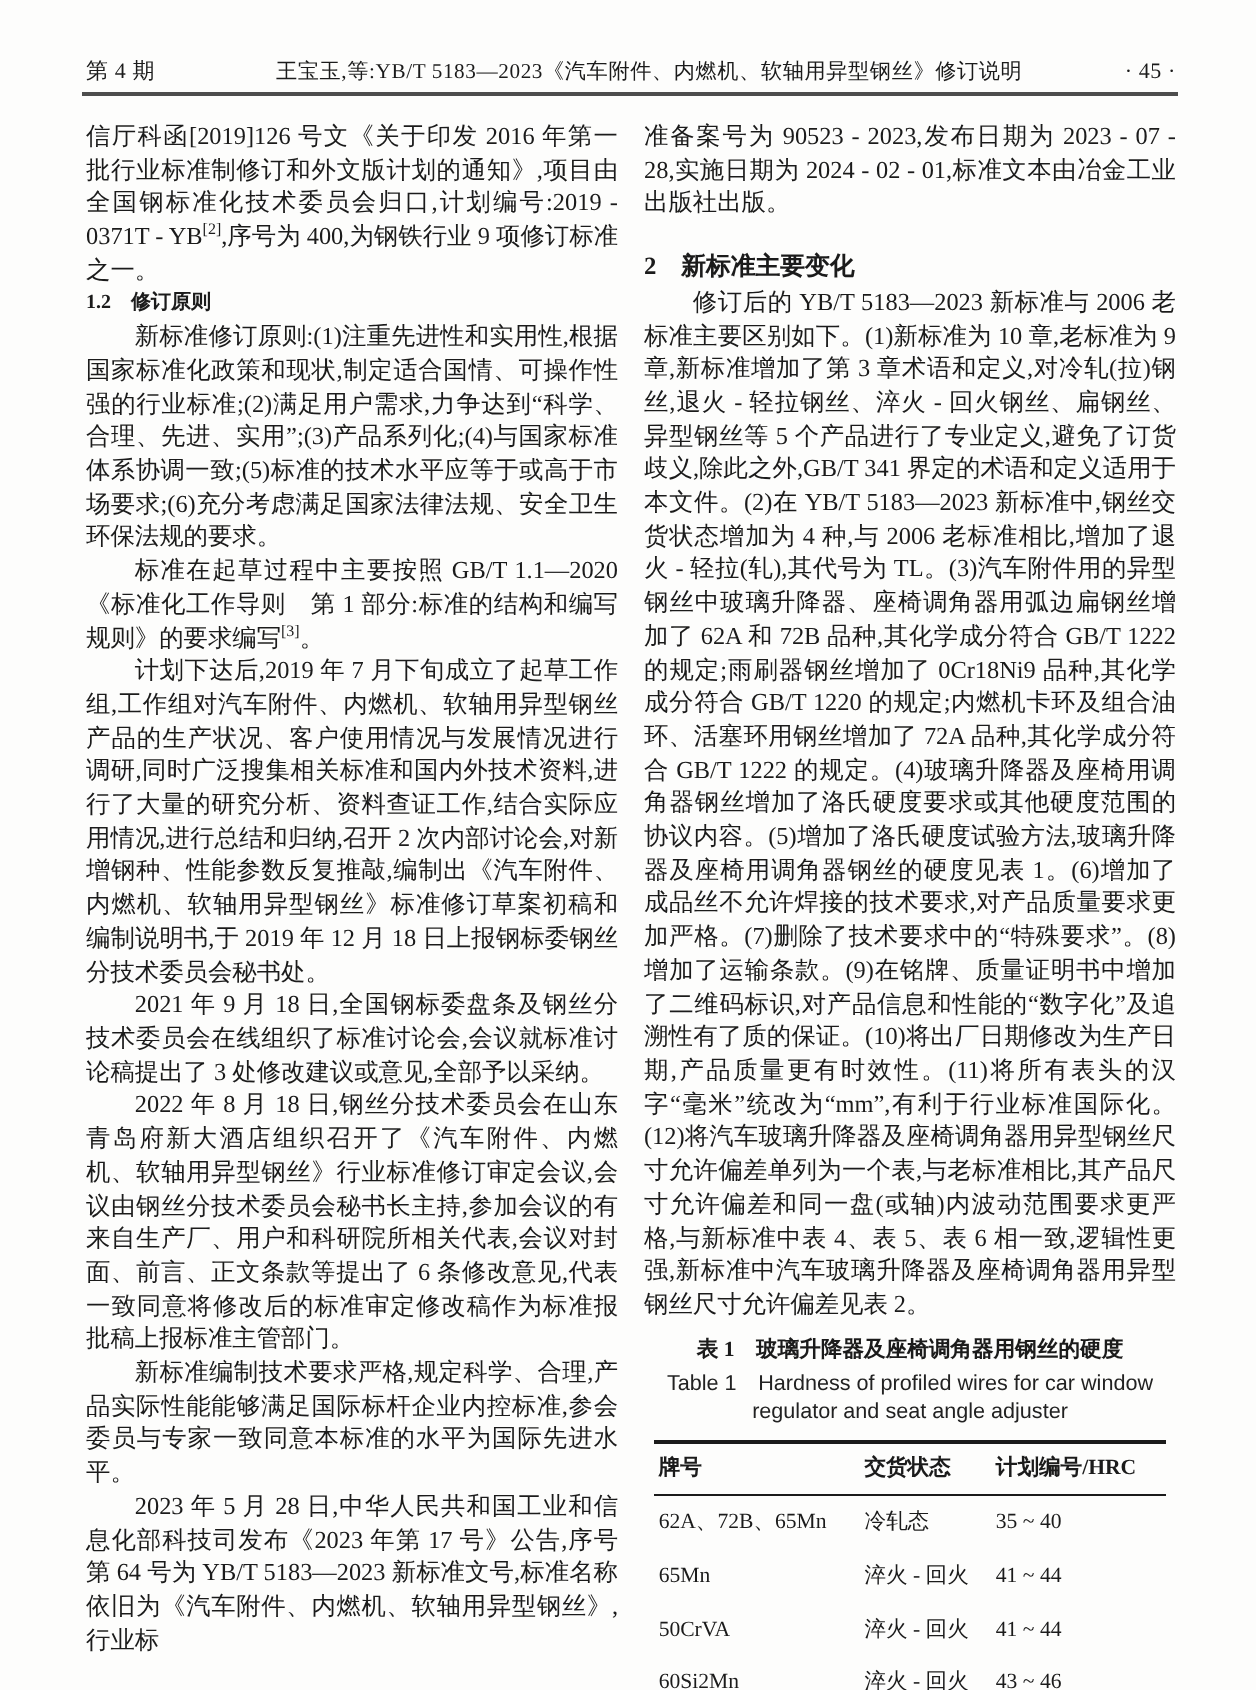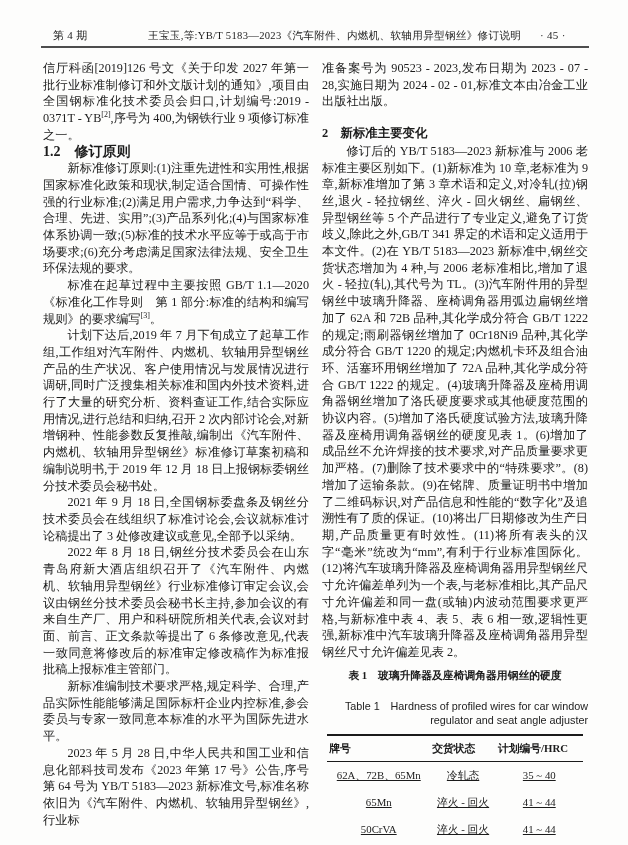"第 4 期" .header { left: 53px -> 43px }
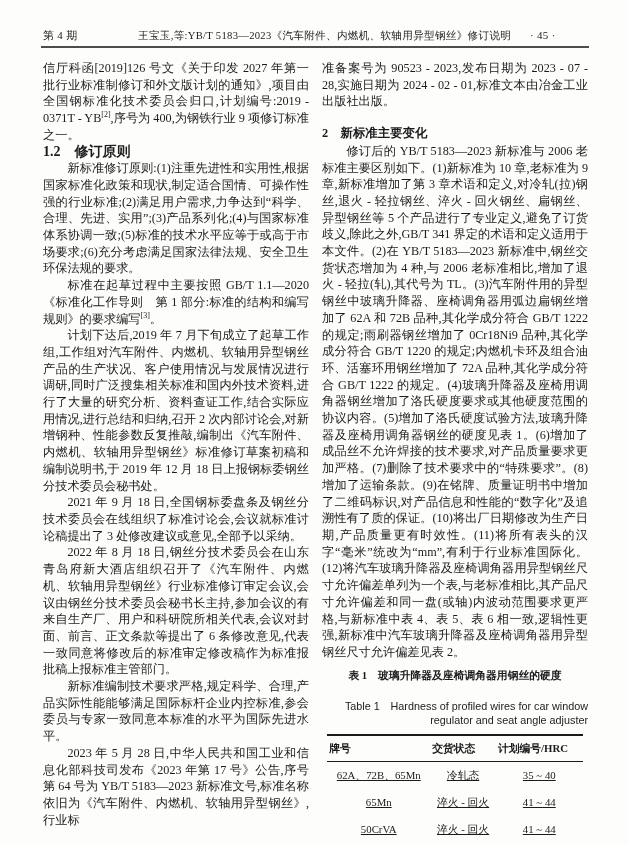"· 45 ·" .header .pageno { text-align: left -> right }
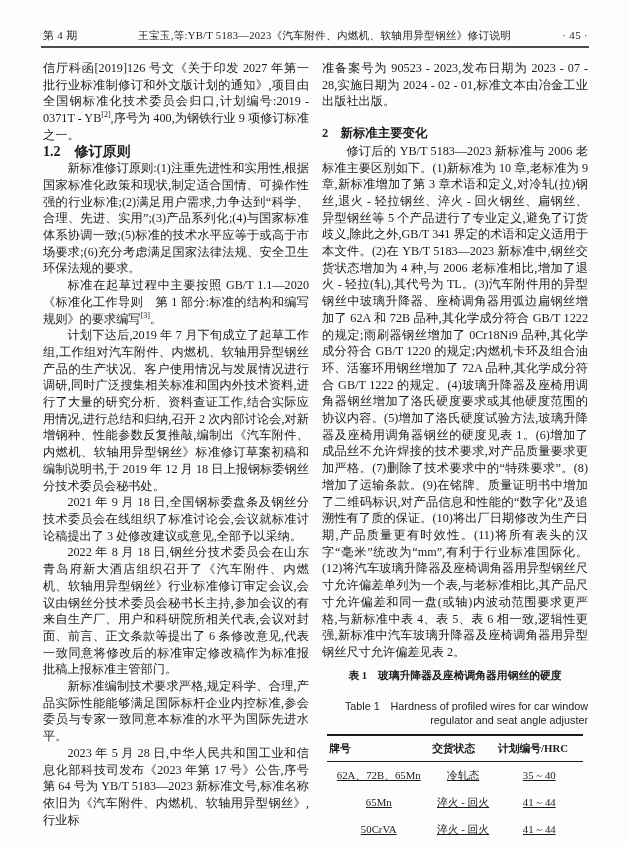"信厅科函[2019]126 号文《关于印发 2027" span { text: 2027 -> 2016 }
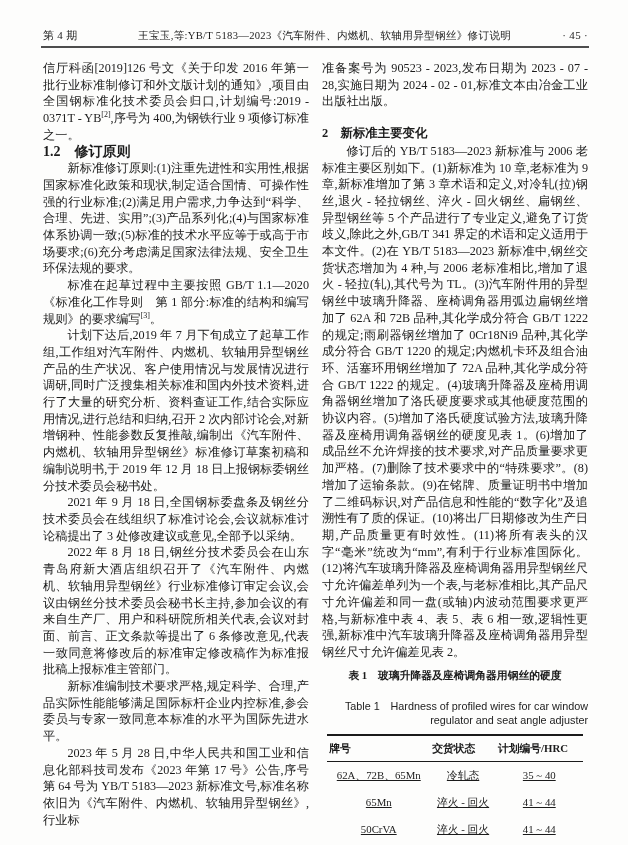"1.2 修订原则" .subhead { font-size: 14px -> 10px }
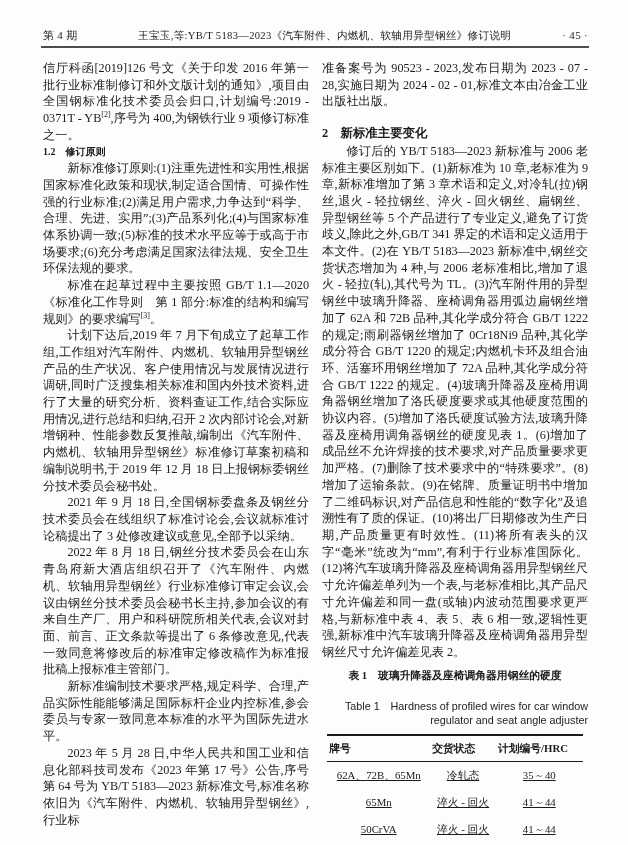"表 1 玻璃升降器及座椅调角器用钢丝的硬度" .cap-zh { margin: 0 0 16px 0 -> 0 0 2px 0 }
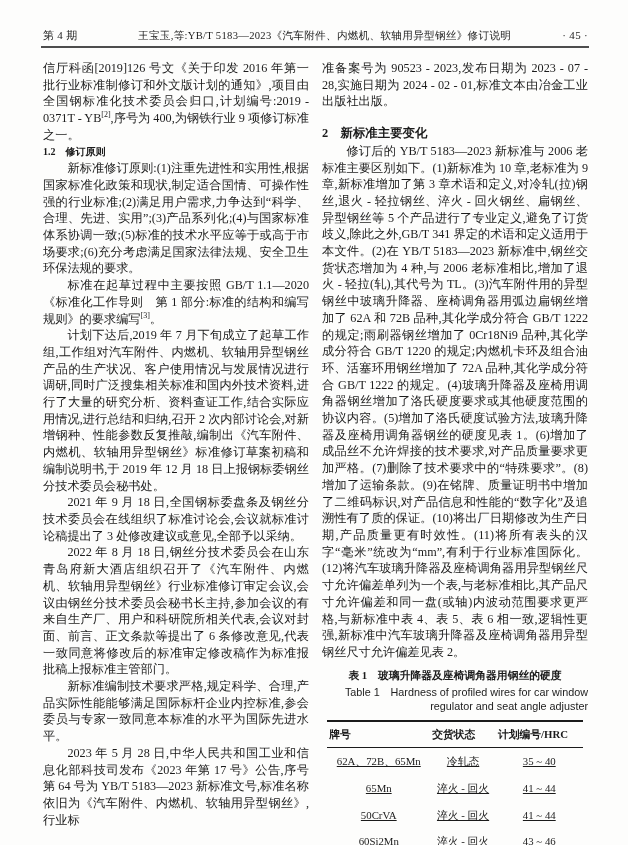"Table 1 Hardness of profiled" .cap-en { text-align: right -> center }
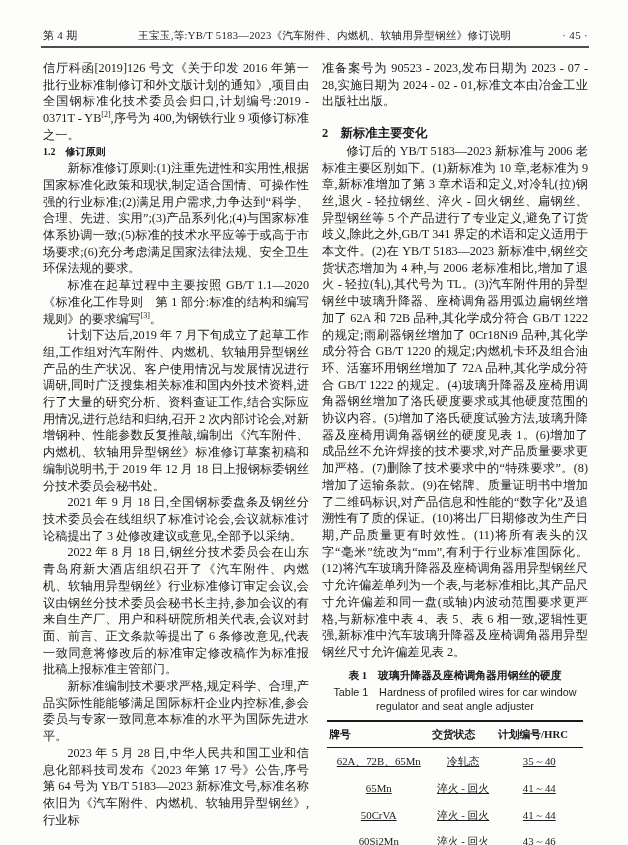"62A、72B、65Mn" table.hardness td { text-align: center -> none; text-decoration: underline -> none }
